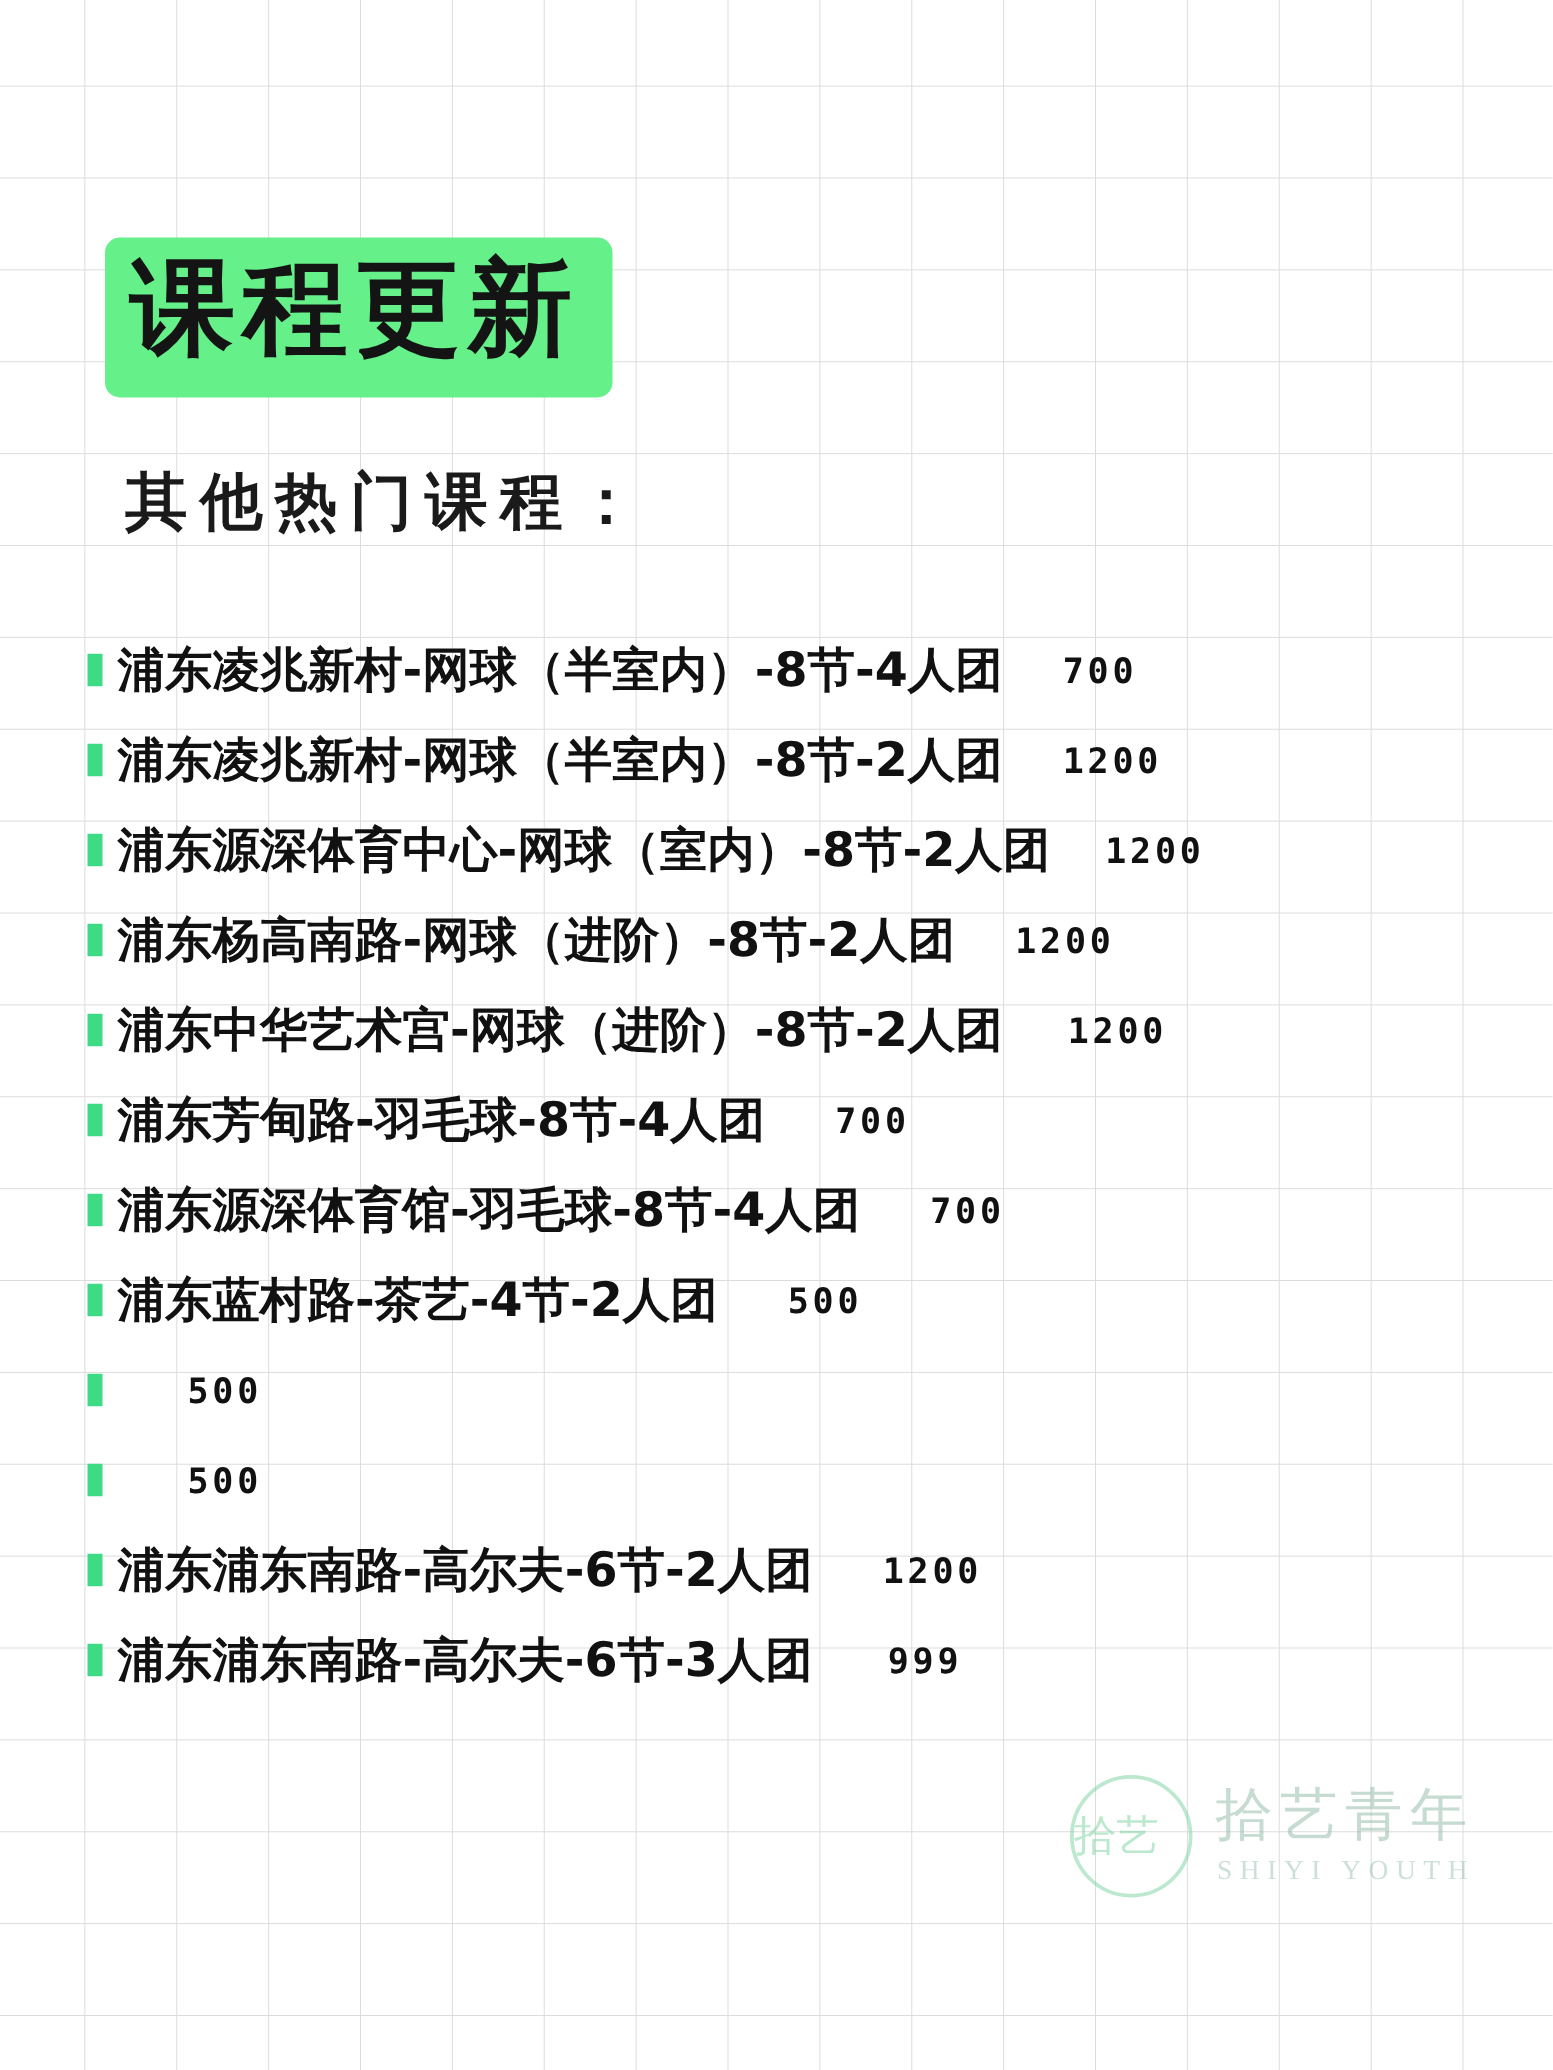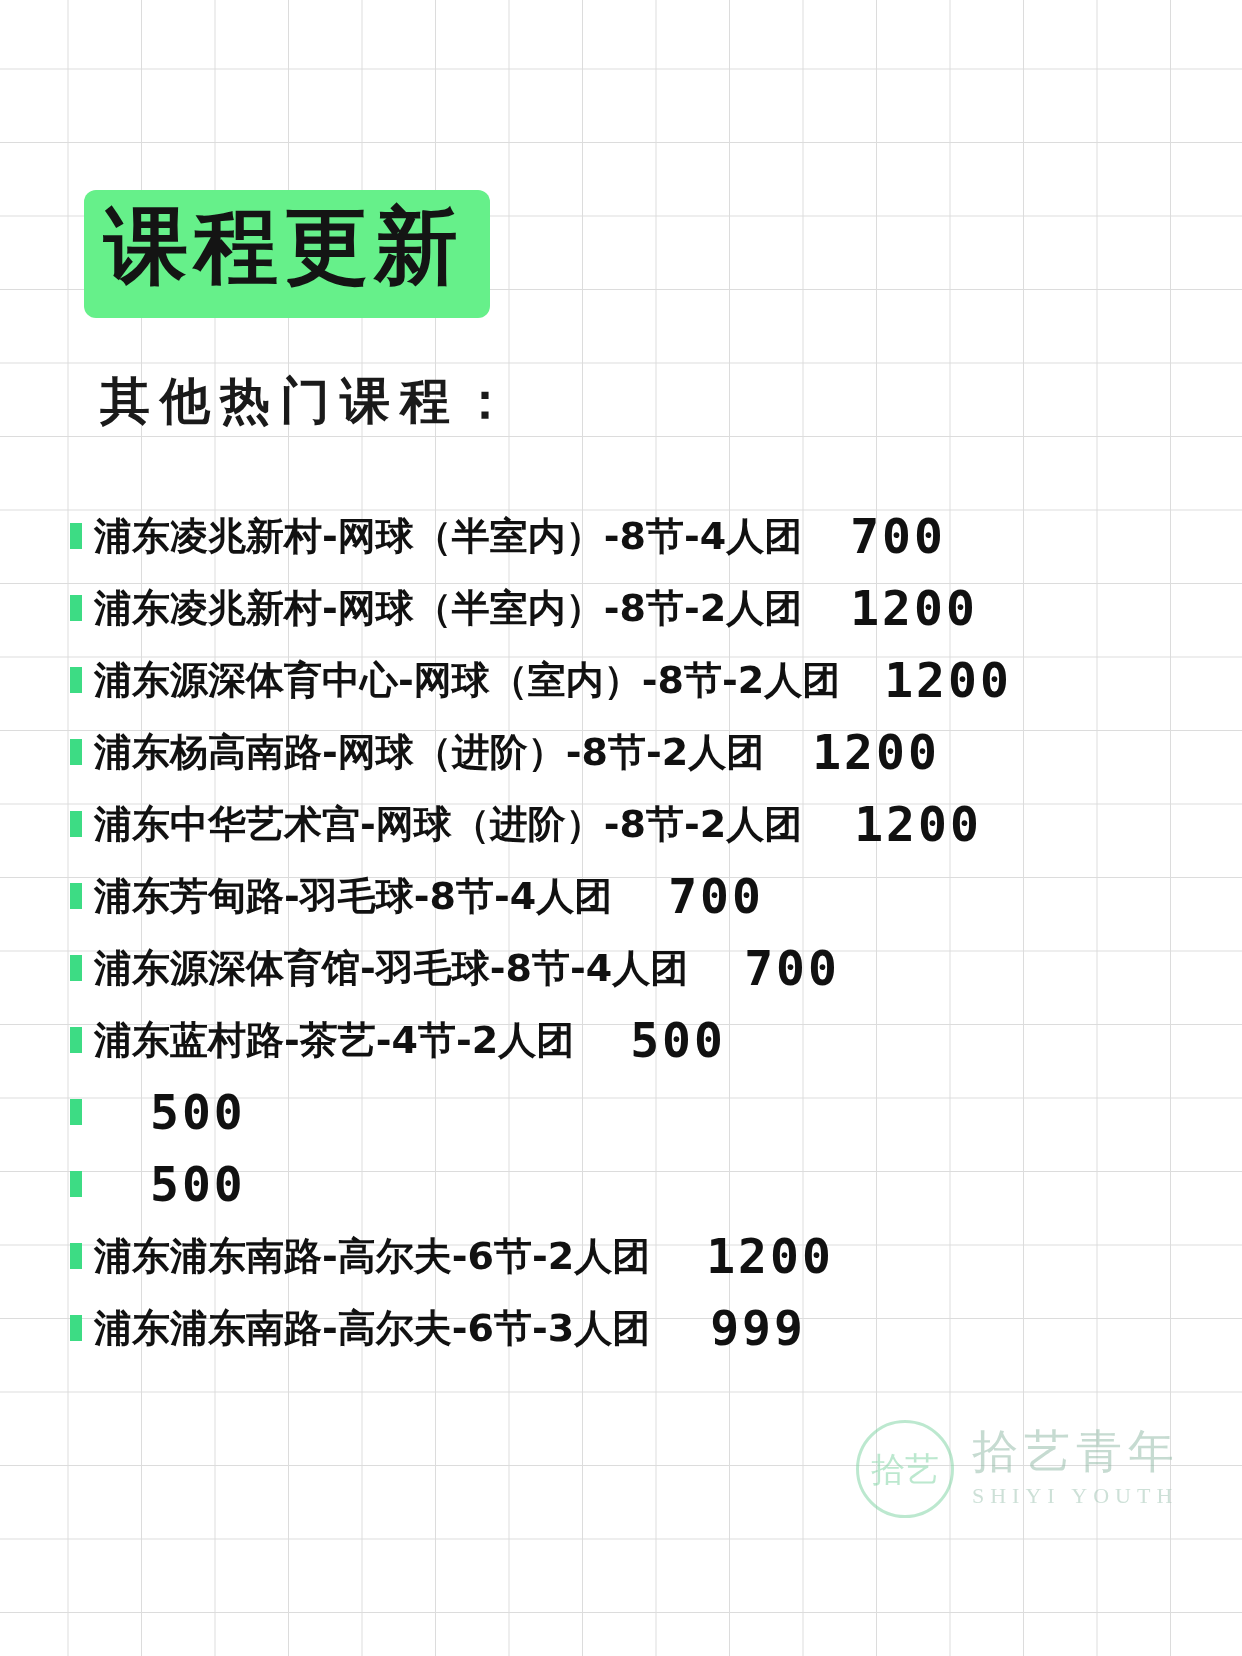"700" .row-price { font-size: 48px -> 28px }
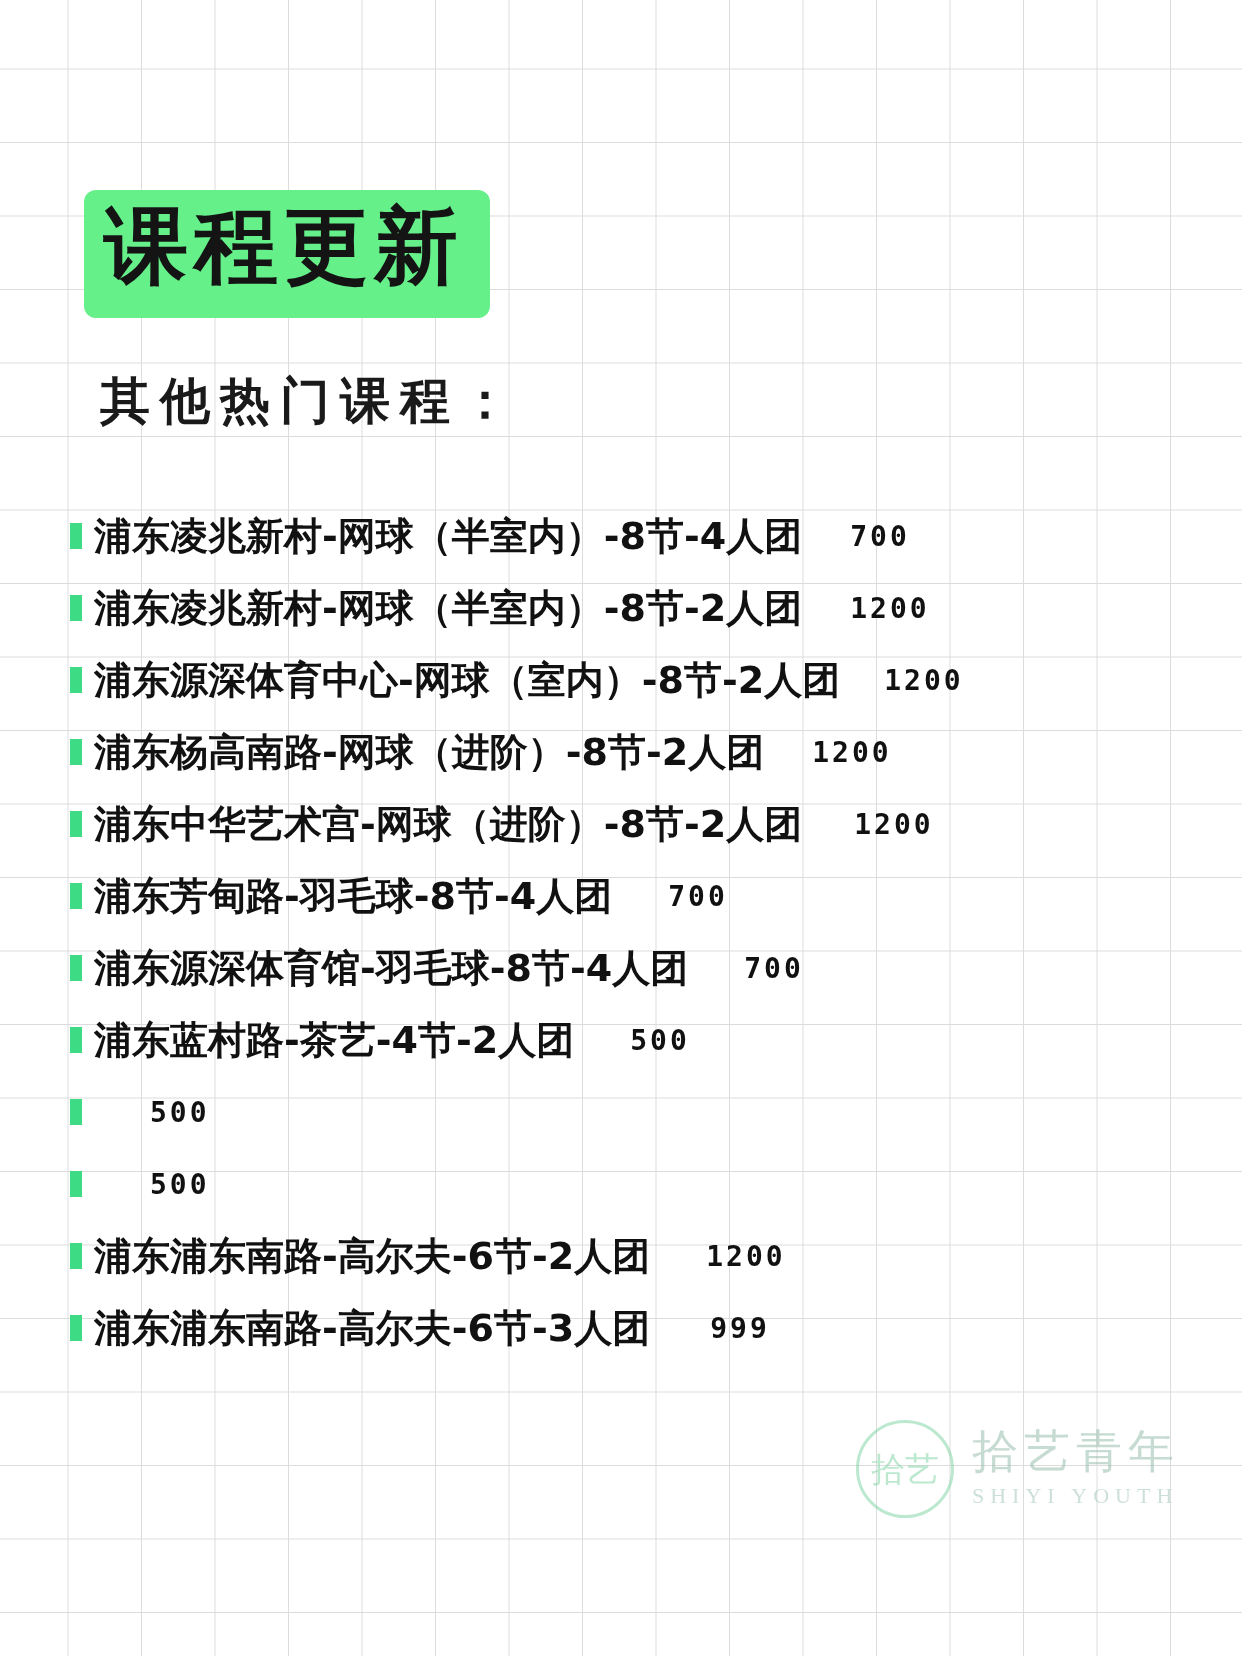"拾艺" .wm-circle span { text-align: center -> none }
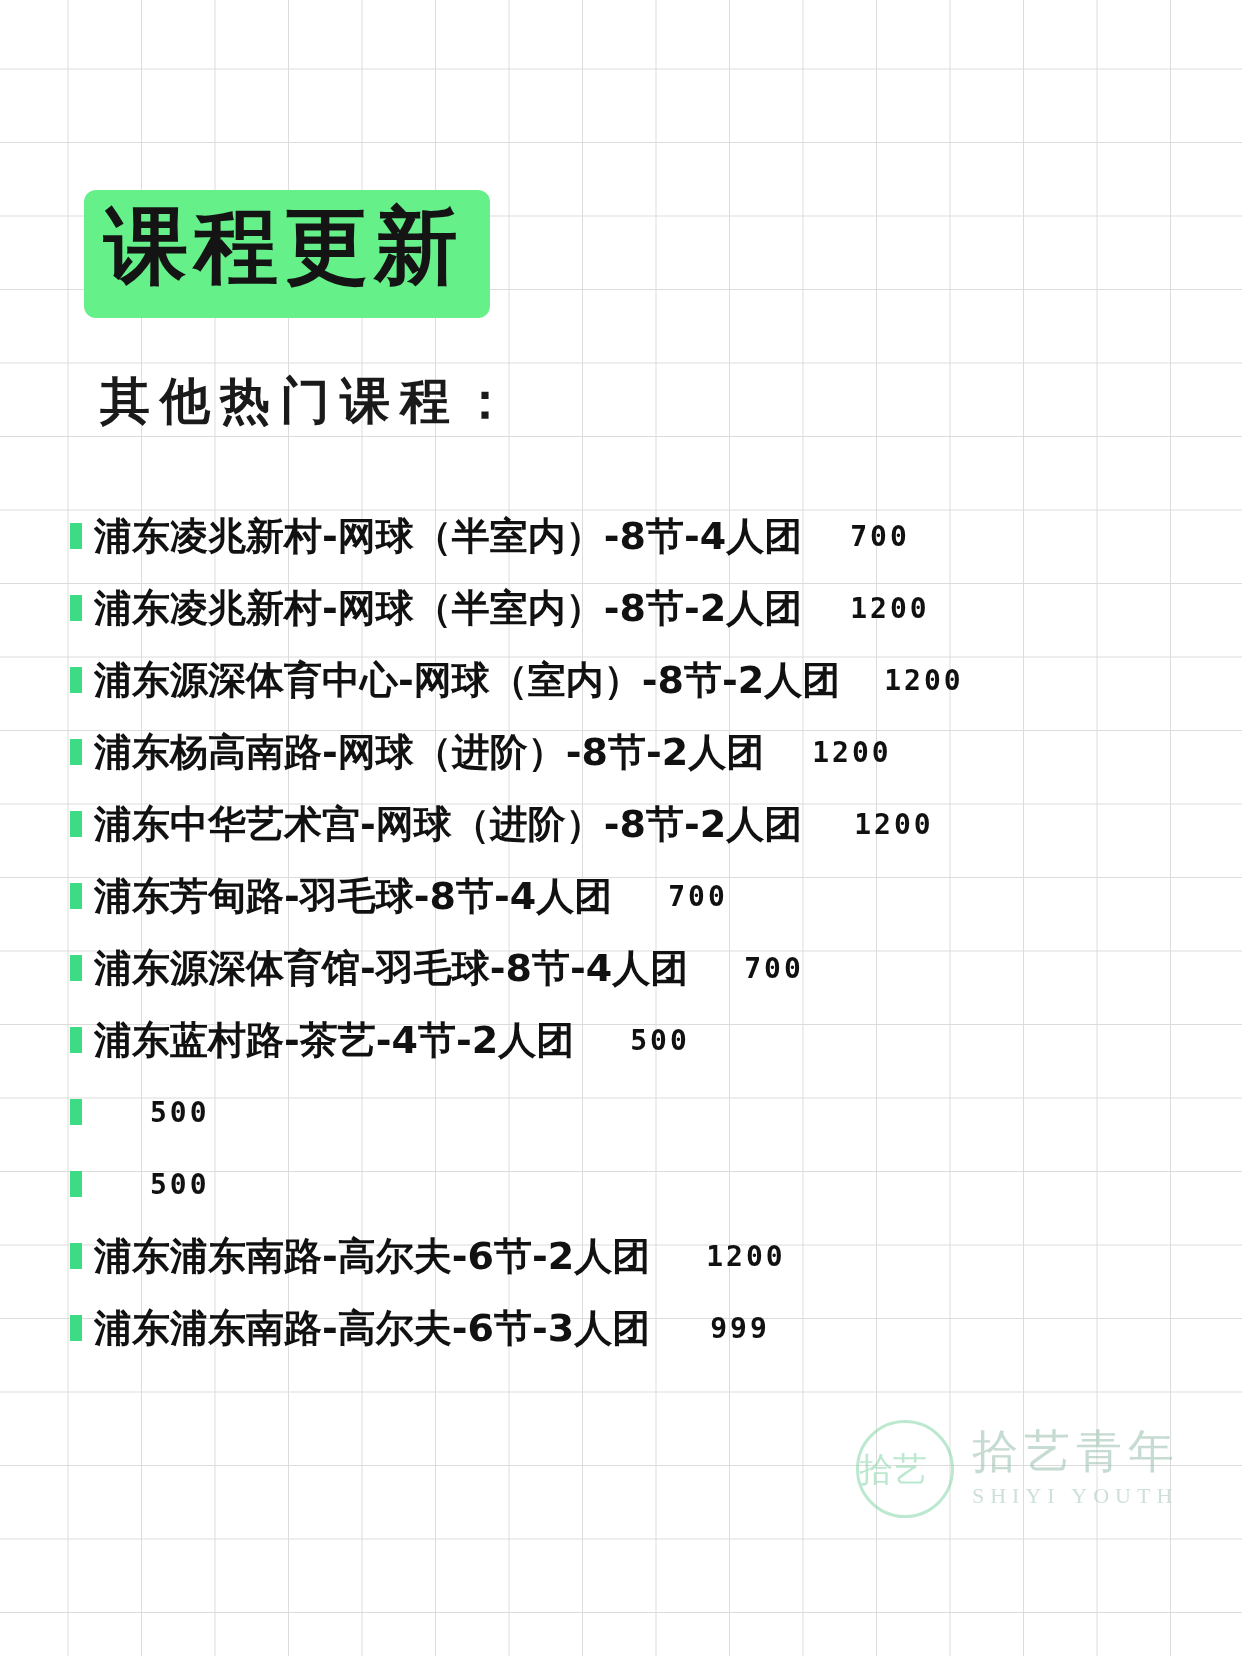"拾艺青年" .wm-texts { align-items: none -> flex-end }
